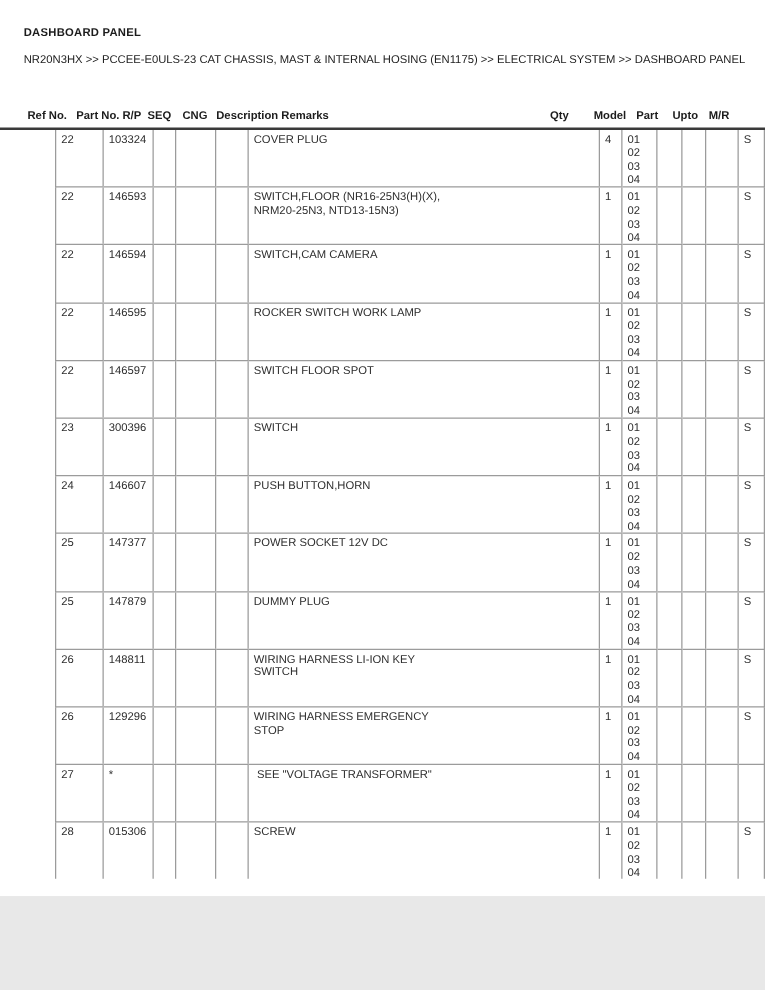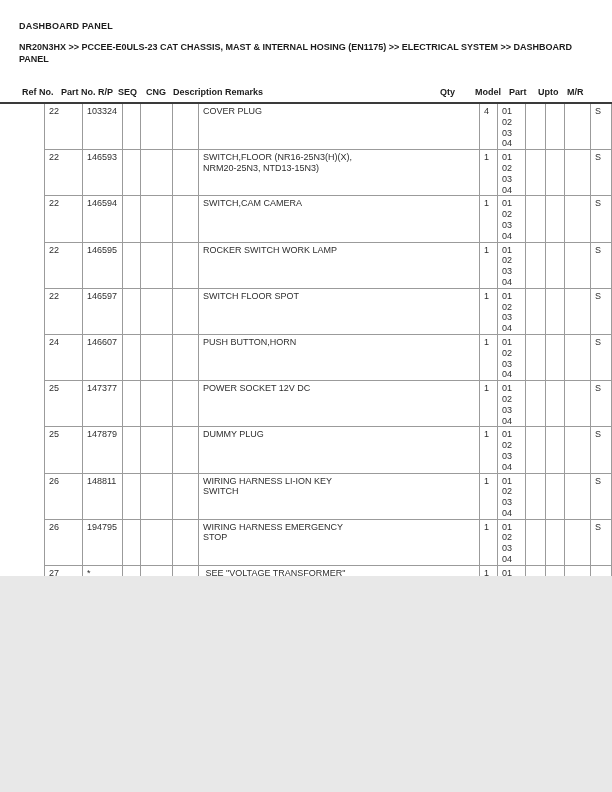"DASHBOARD PANEL" .page { height: 576px -> 717px }
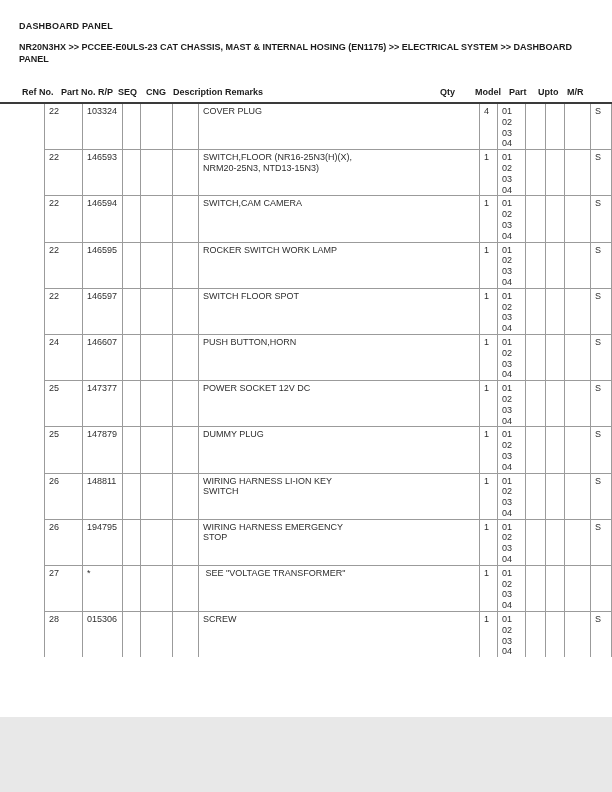"NR20N3HX >> PCCEE-E0ULS-23 CAT CHASSIS," .breadcrumb { font-weight: bold -> normal }
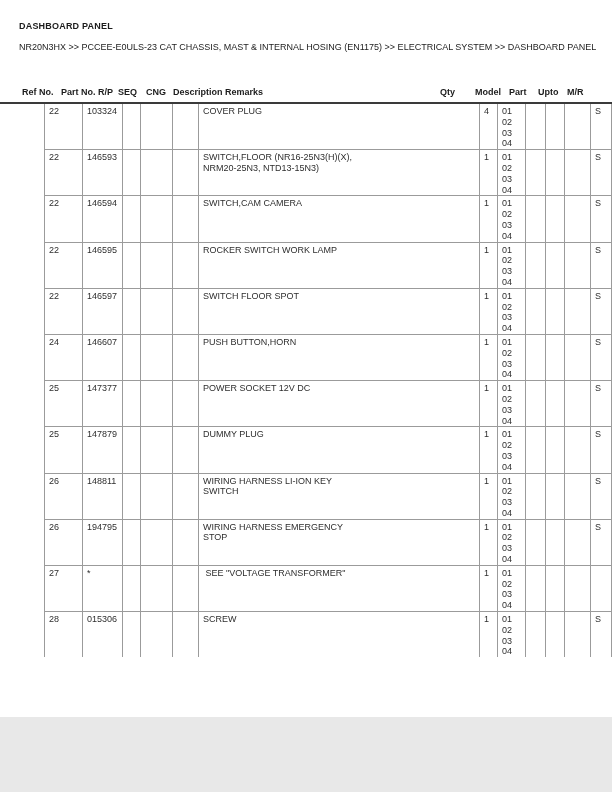"23" tr { html: none -> <tr> <td>23</td> <td>300396</td> <td></td> <td></td> <td></td> <td>SWITCH</td> <td>1</td> <td>01 02 03 04</td> <td></td> <td></td> <td></td> <td>S</td> </tr> }
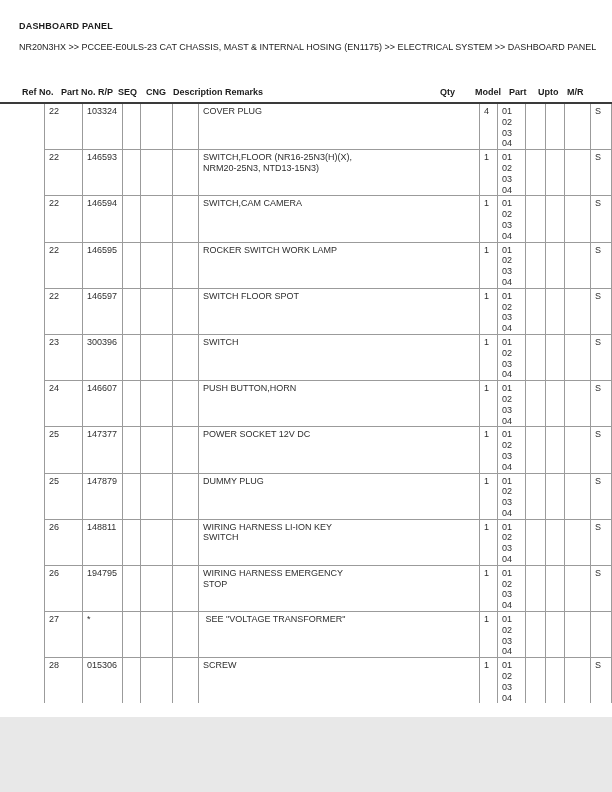"194795" td { text: 194795 -> 129296 }
